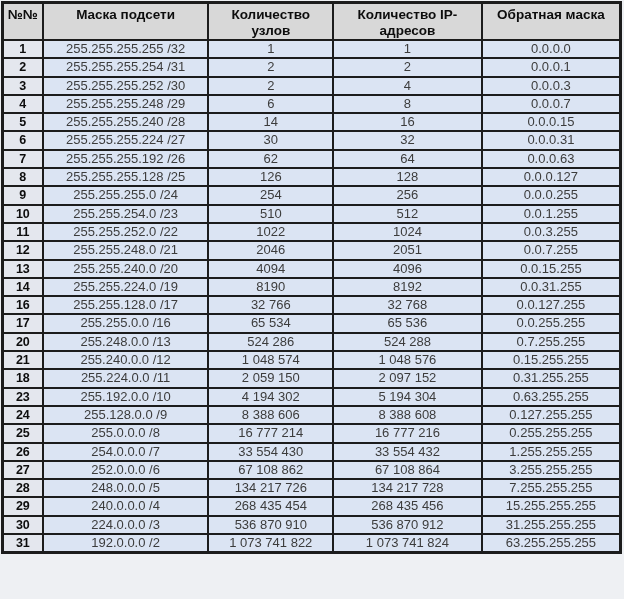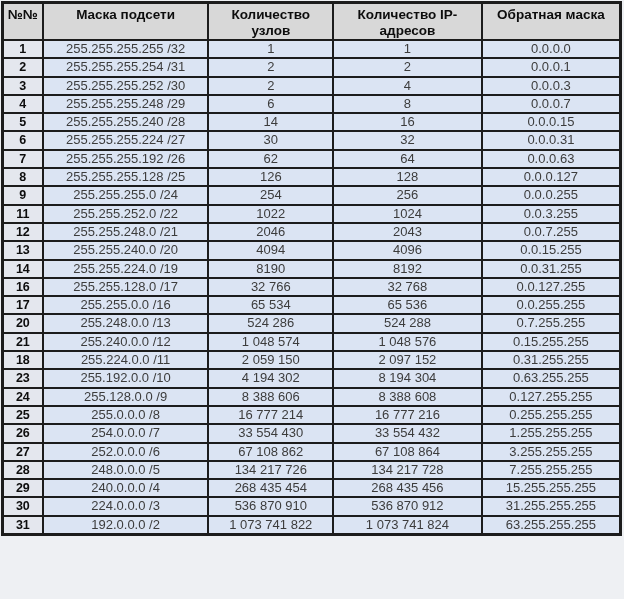"10" tr { html: none -> <tr> <td>10</td> <td>255.255.254.0 /23</td> <td>510</td> <td>512</td> <td>0.0.1.255</td> </tr> }
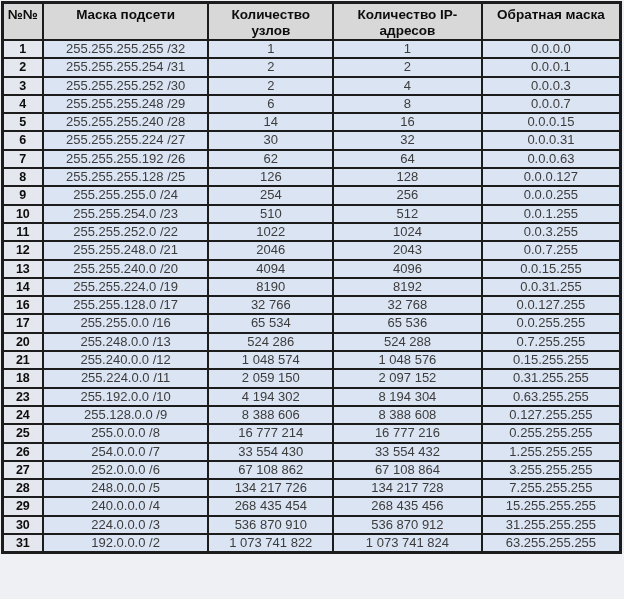"2043" td.ips { text: 2043 -> 2051 }
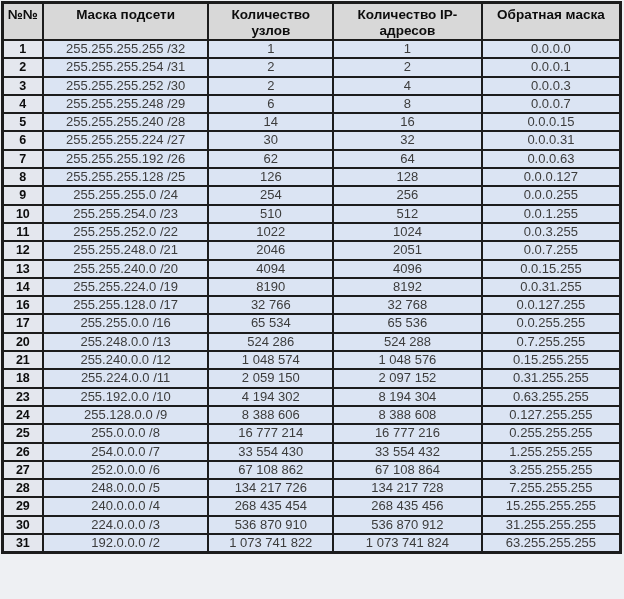"8 194 304" td.ips { text: 8 194 304 -> 5 194 304 }
